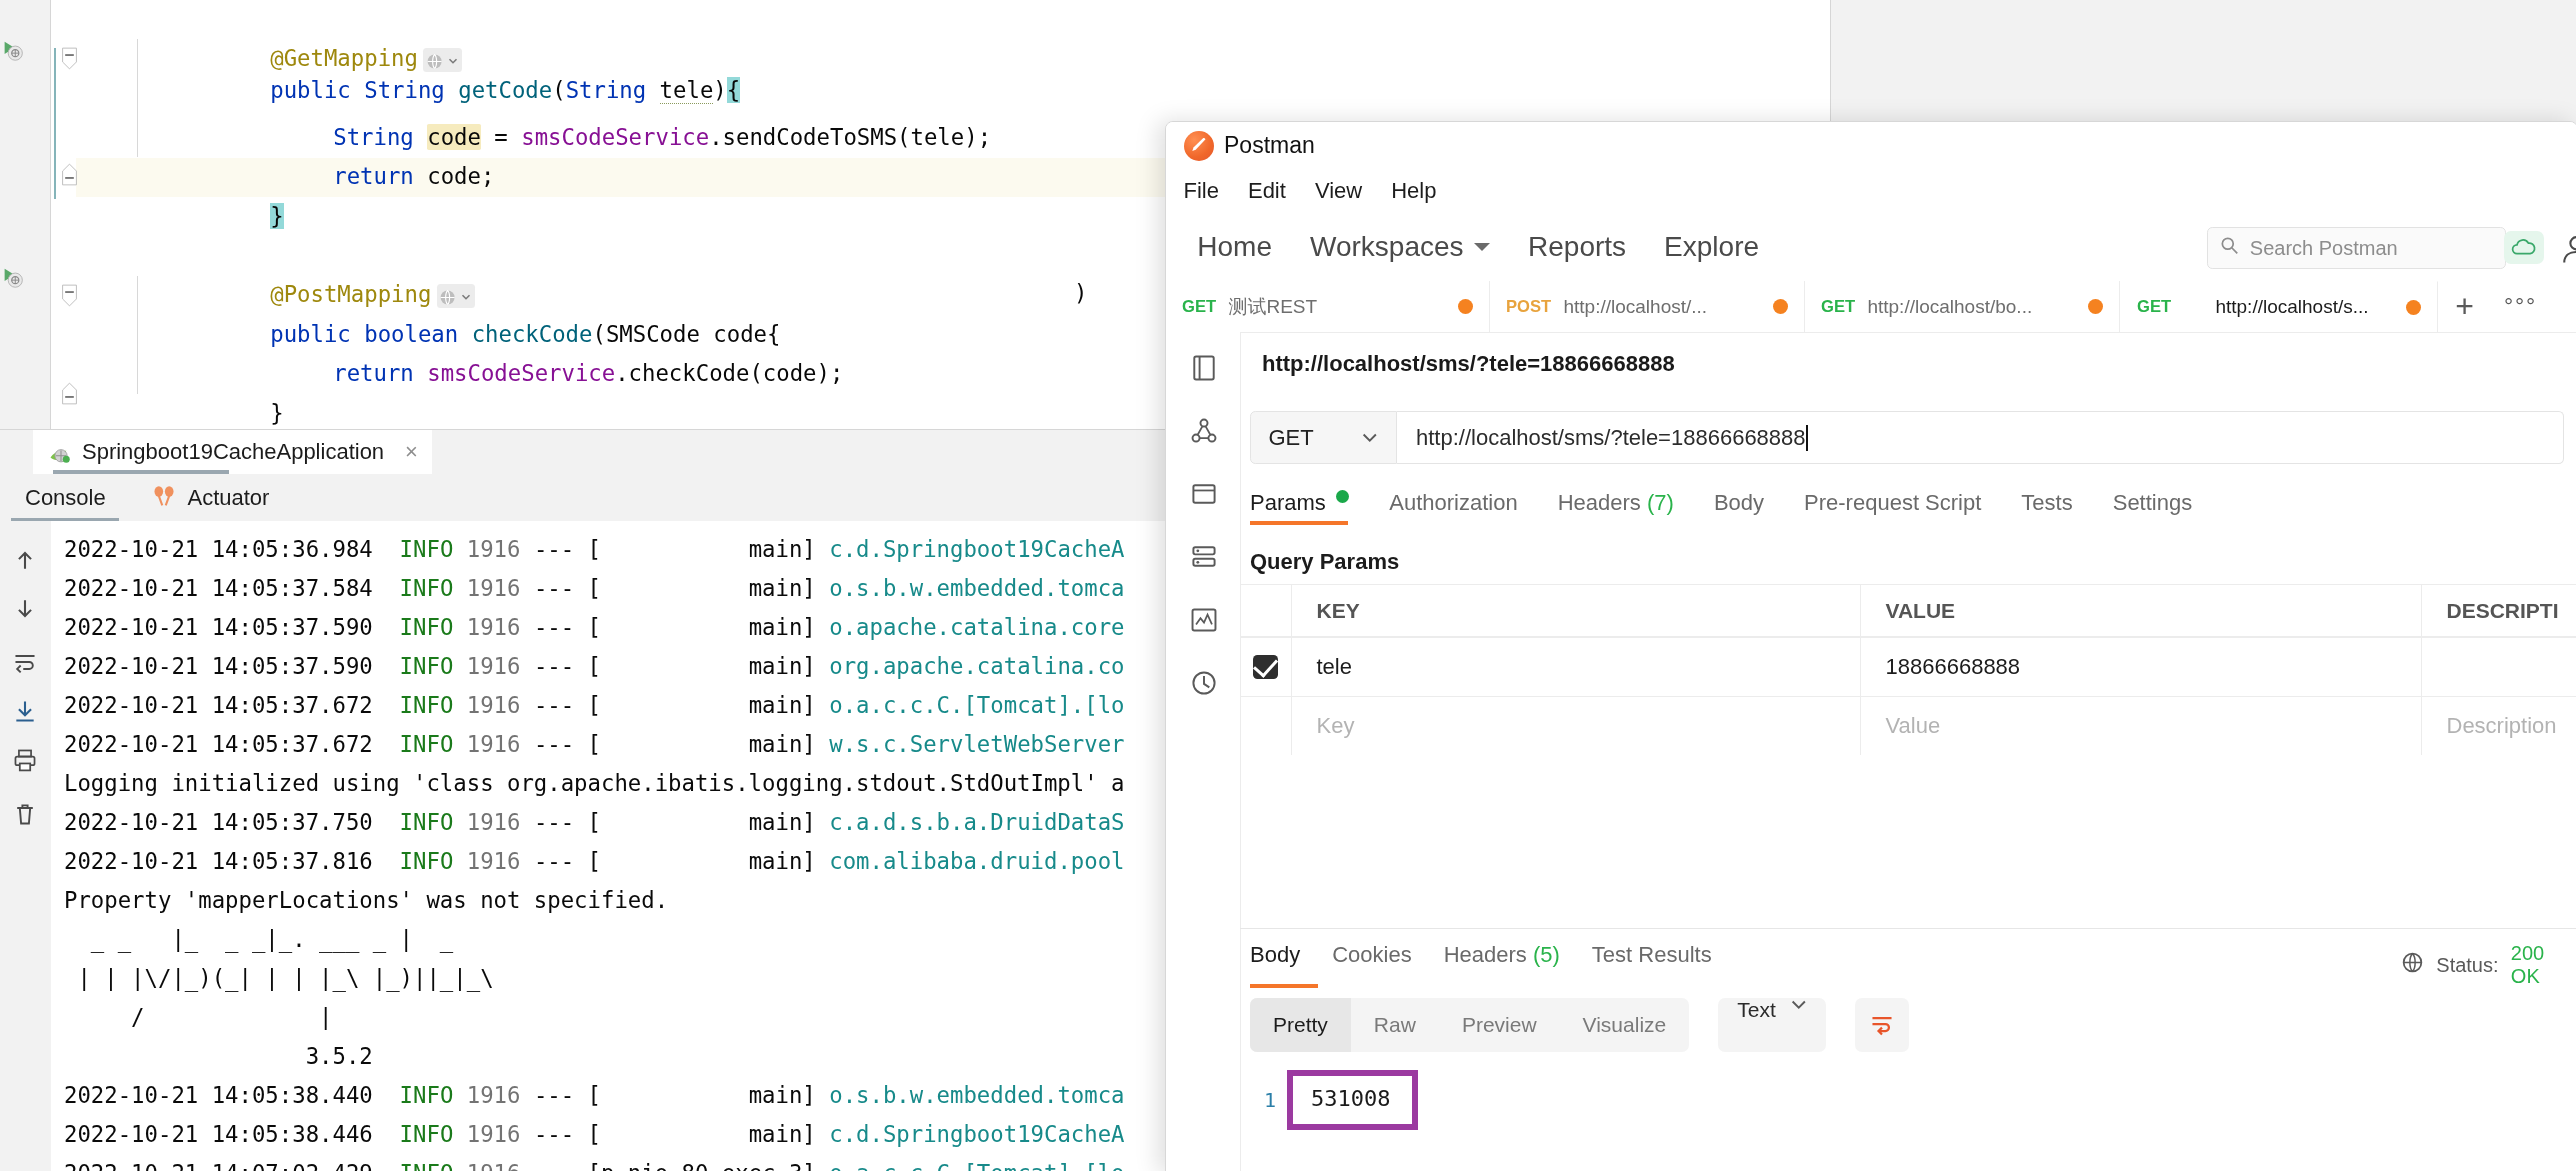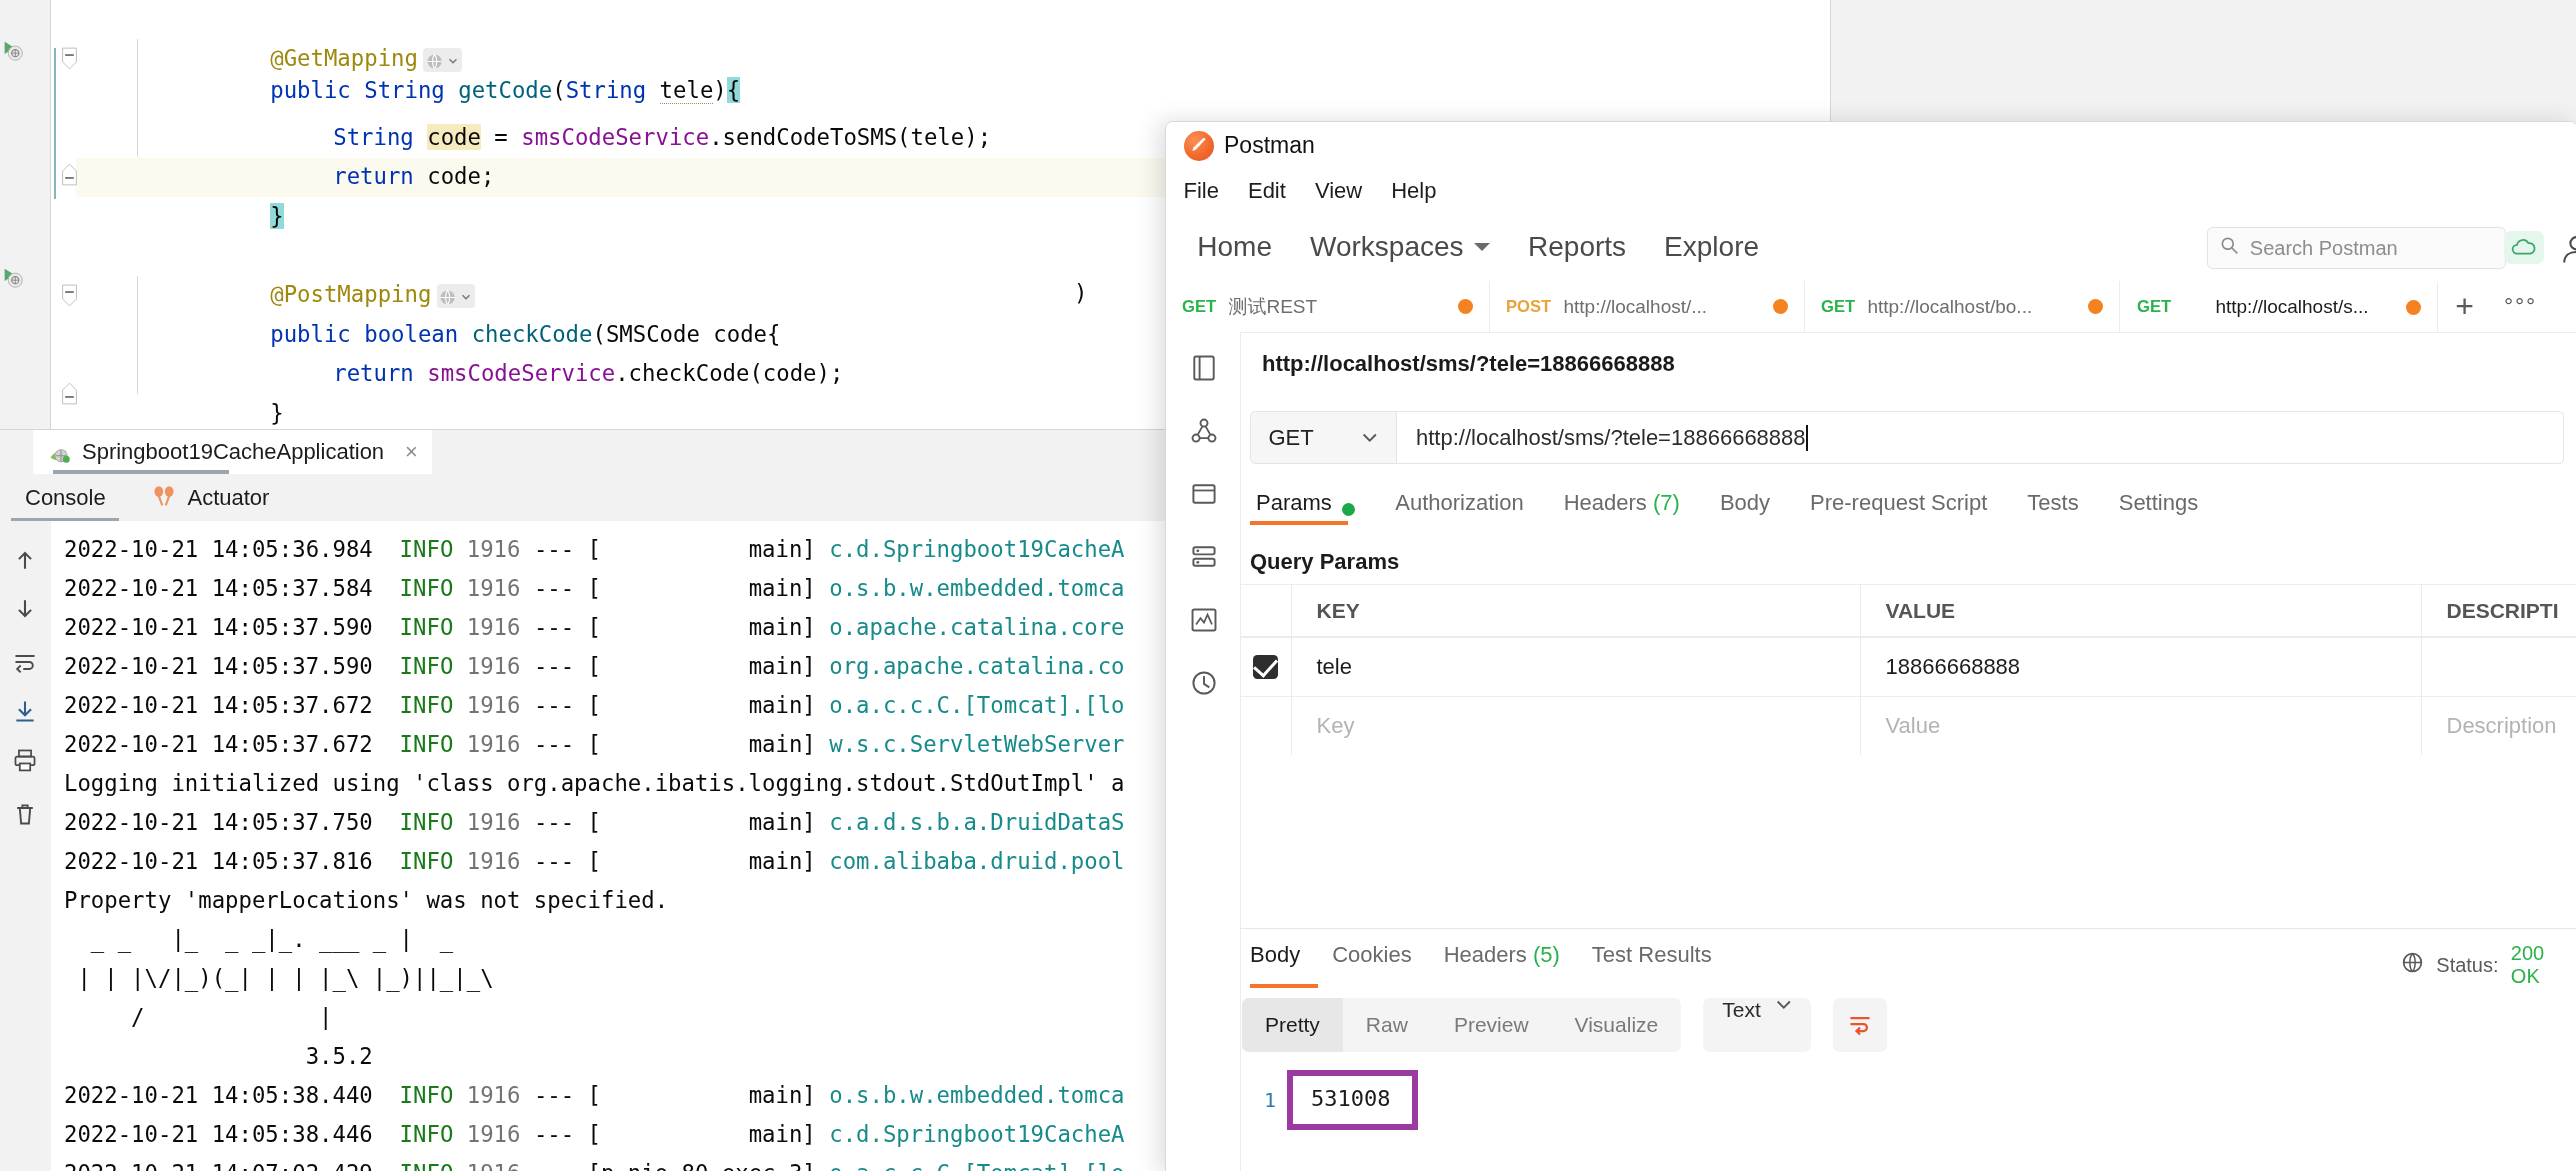"Params" .pm-reqtabs .sel { align-items: flex-end -> flex-start; margin-left: 6px -> none }
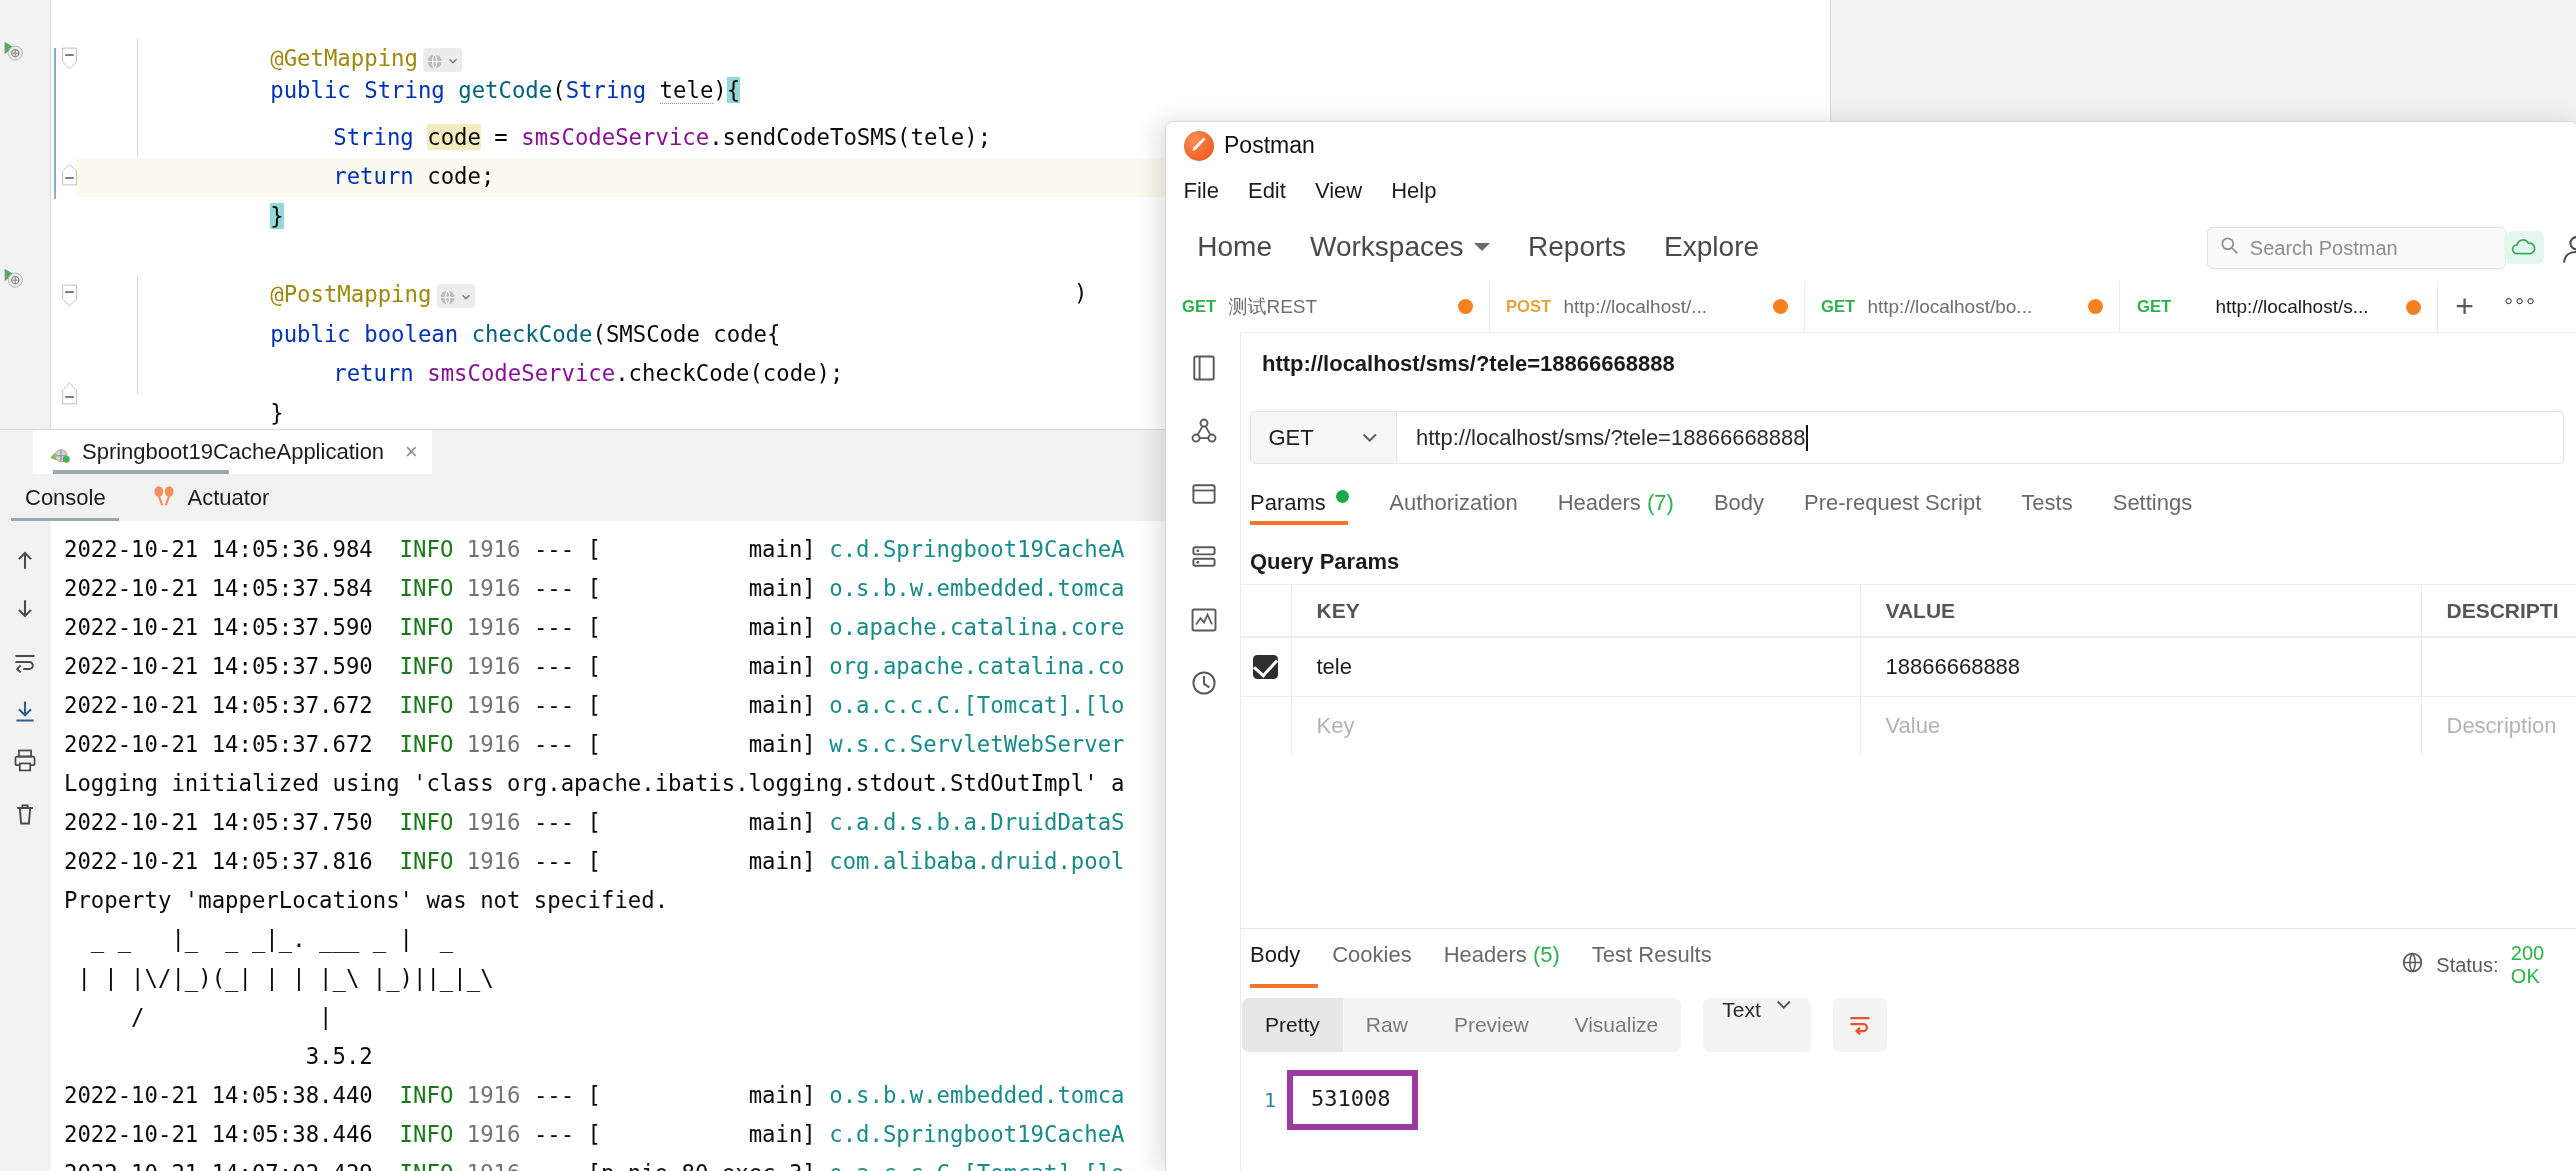"Pretty" .fmt-wrap { gap: 22px -> 29px; left: 76px -> 84px }
